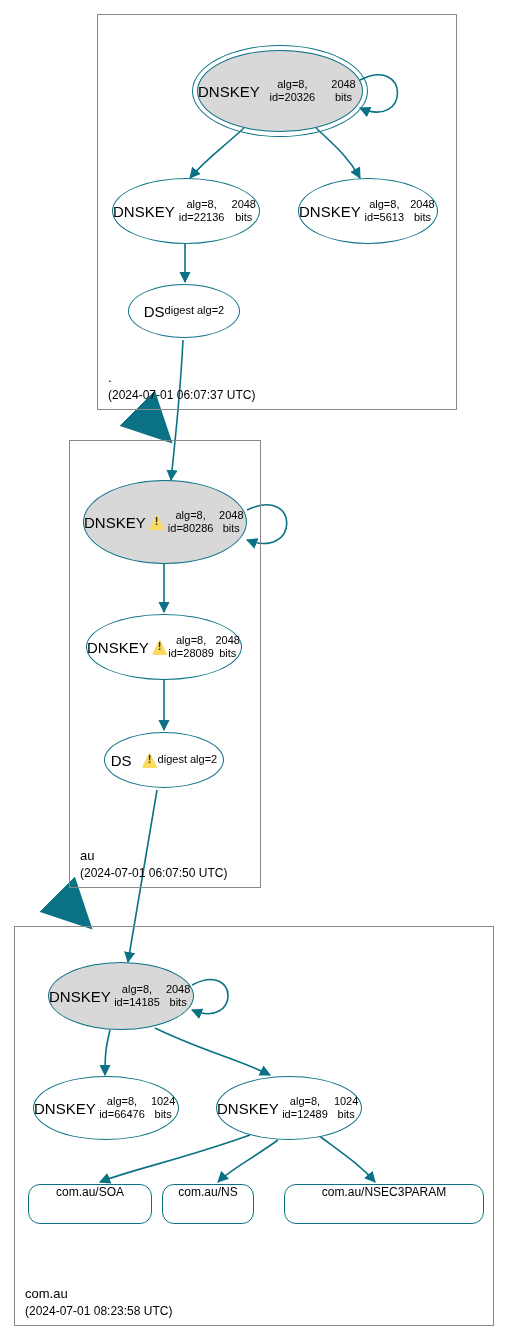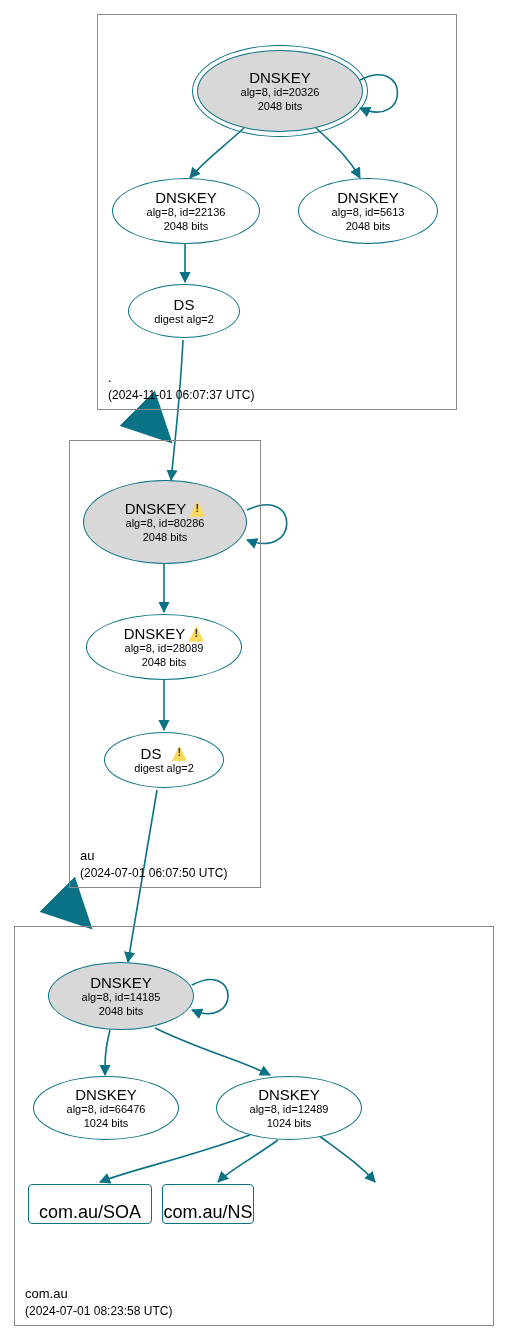"DNSKEY" .node { flex-direction: column -> row }
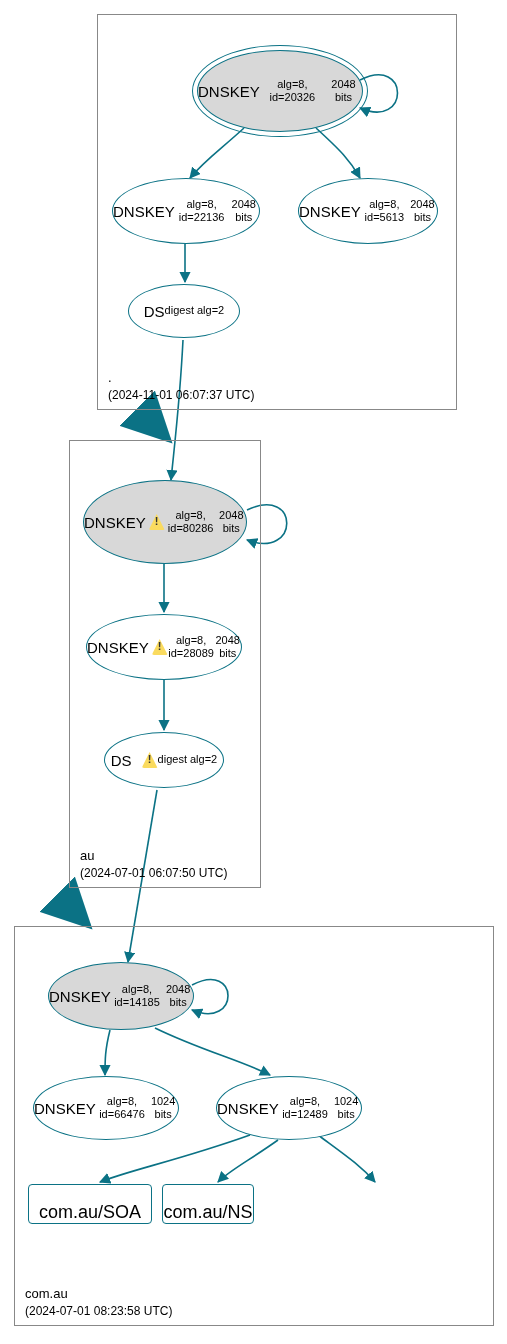"(2024-11-01 06:07:37 UTC)" div { text: 2024-11-01 -> 2024-07-01 }
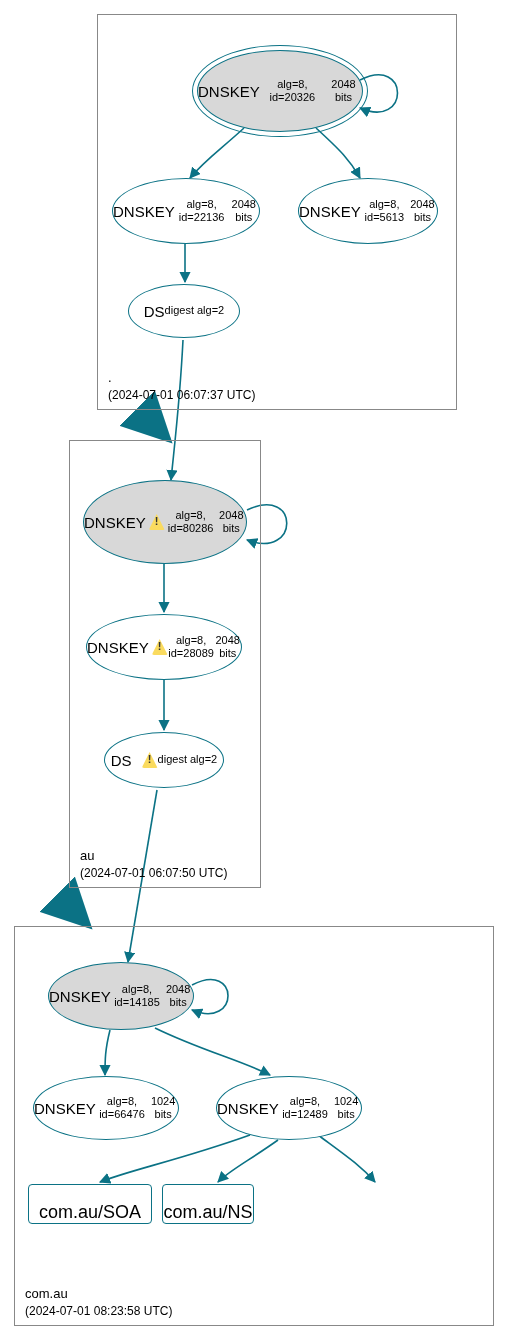"com.au/SOA" .rrbox { align-items: flex-end -> flex-start; border-radius: 4px -> 12px; font-size: 18px -> 12px }
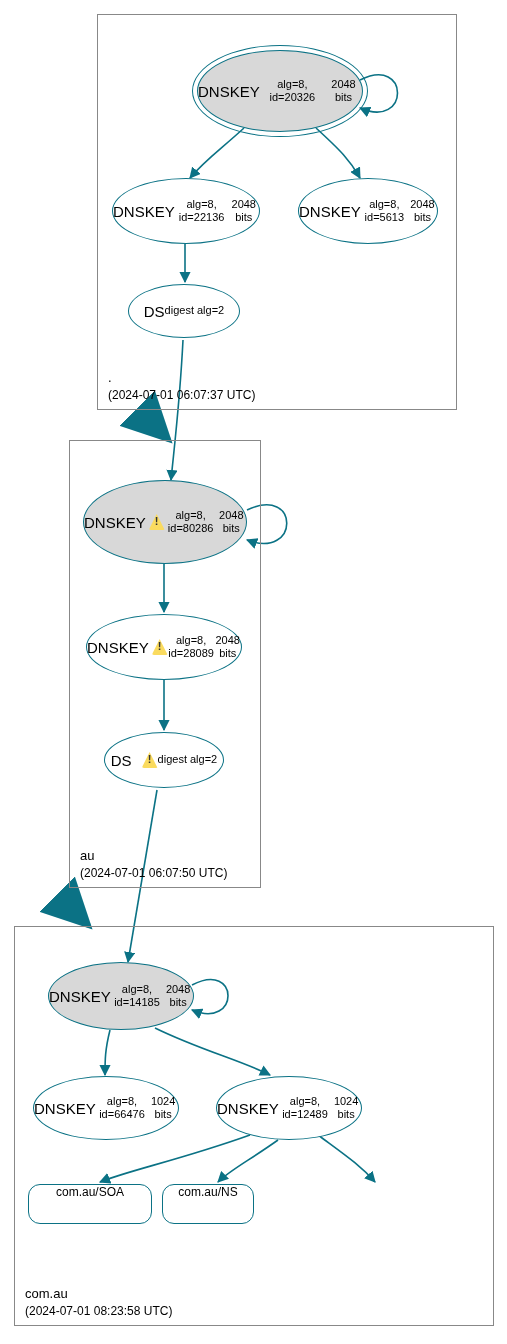"com.au/NSEC3PARAM" div.rrbox { html: none -> <div> <span>com.au/NSEC3PARAM</span> </div> }
